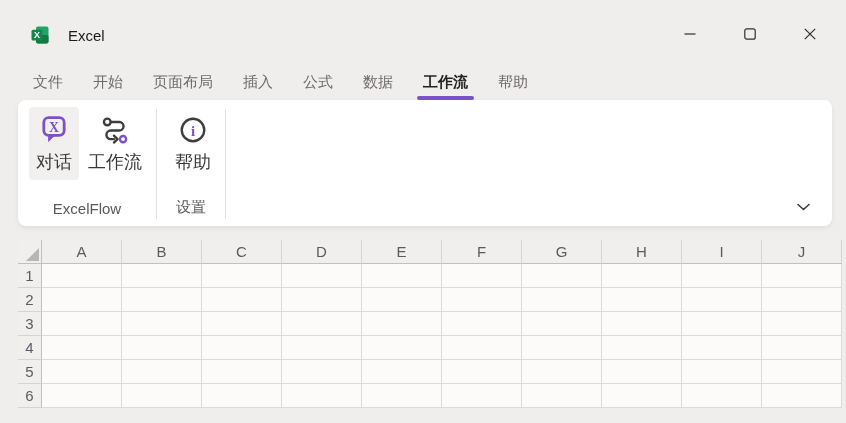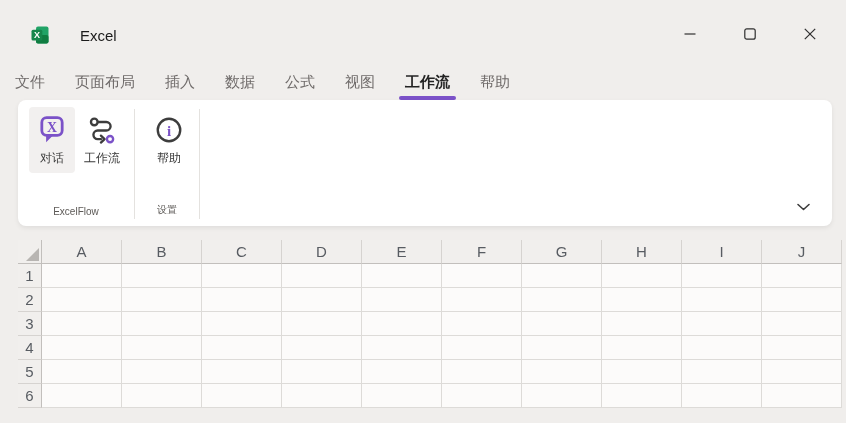"Excel" .app-title { left: 80px -> 68px }
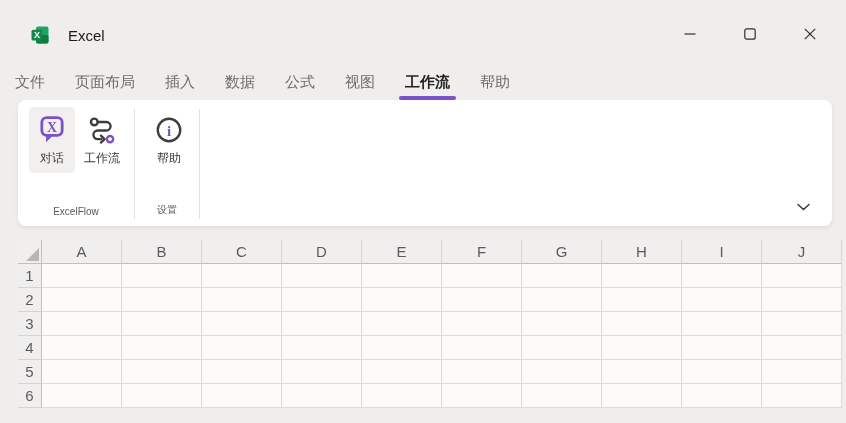"文件" .tabbar { padding-left: none -> 18px }
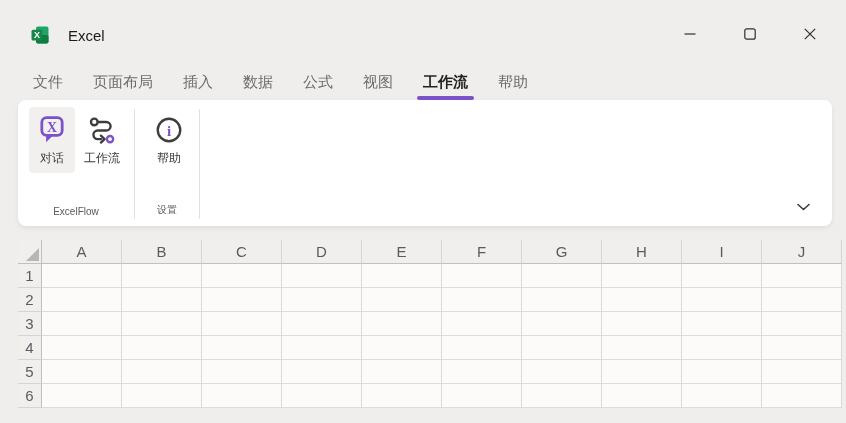"开始" div.tab { html: none -> <div>开始</div> }
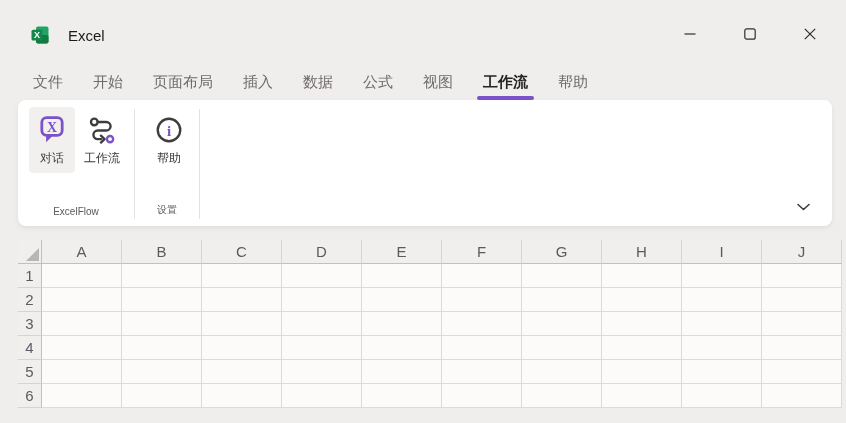"数据" div.tab { order: before "公式" -> after "公式" }
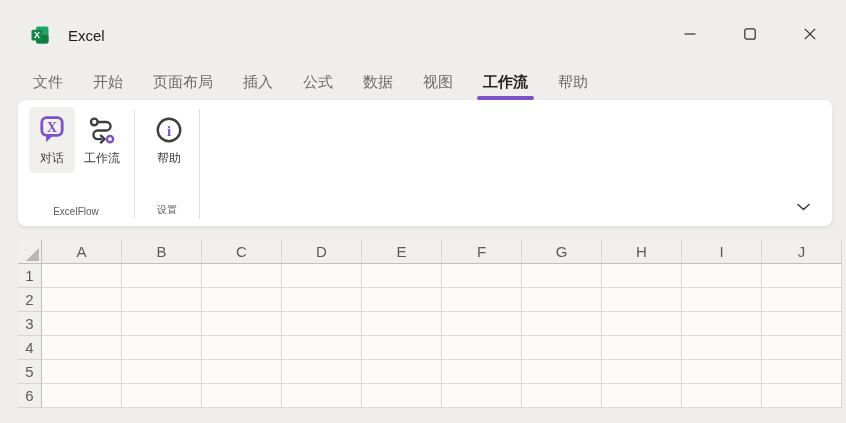"视图" div.tab { html: <div>视图</div> -> none }
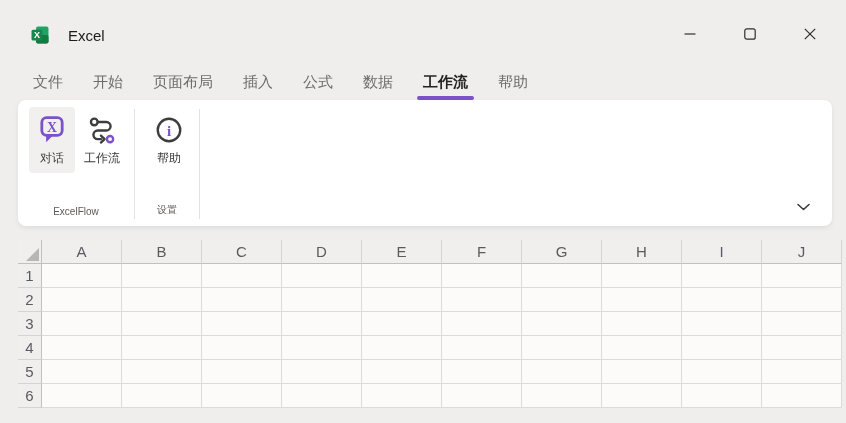"对话" .rbtn .rlabel { font-size: 12px -> 18px }
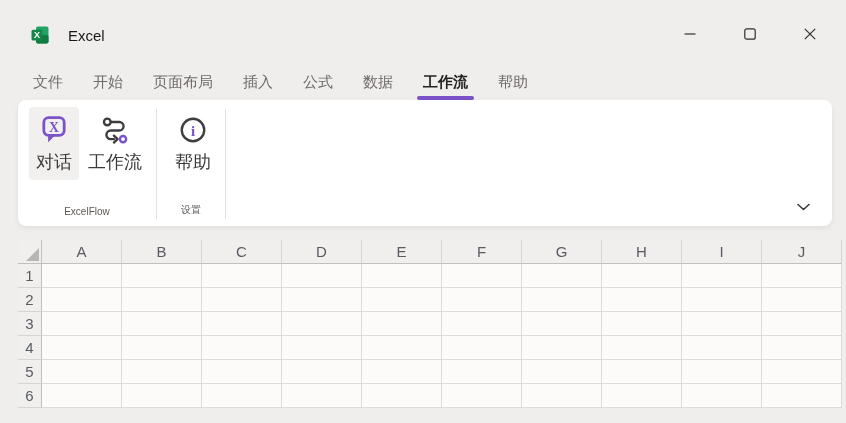"ExcelFlow" .rgroup .group-label { font-size: 10px -> 15px }
